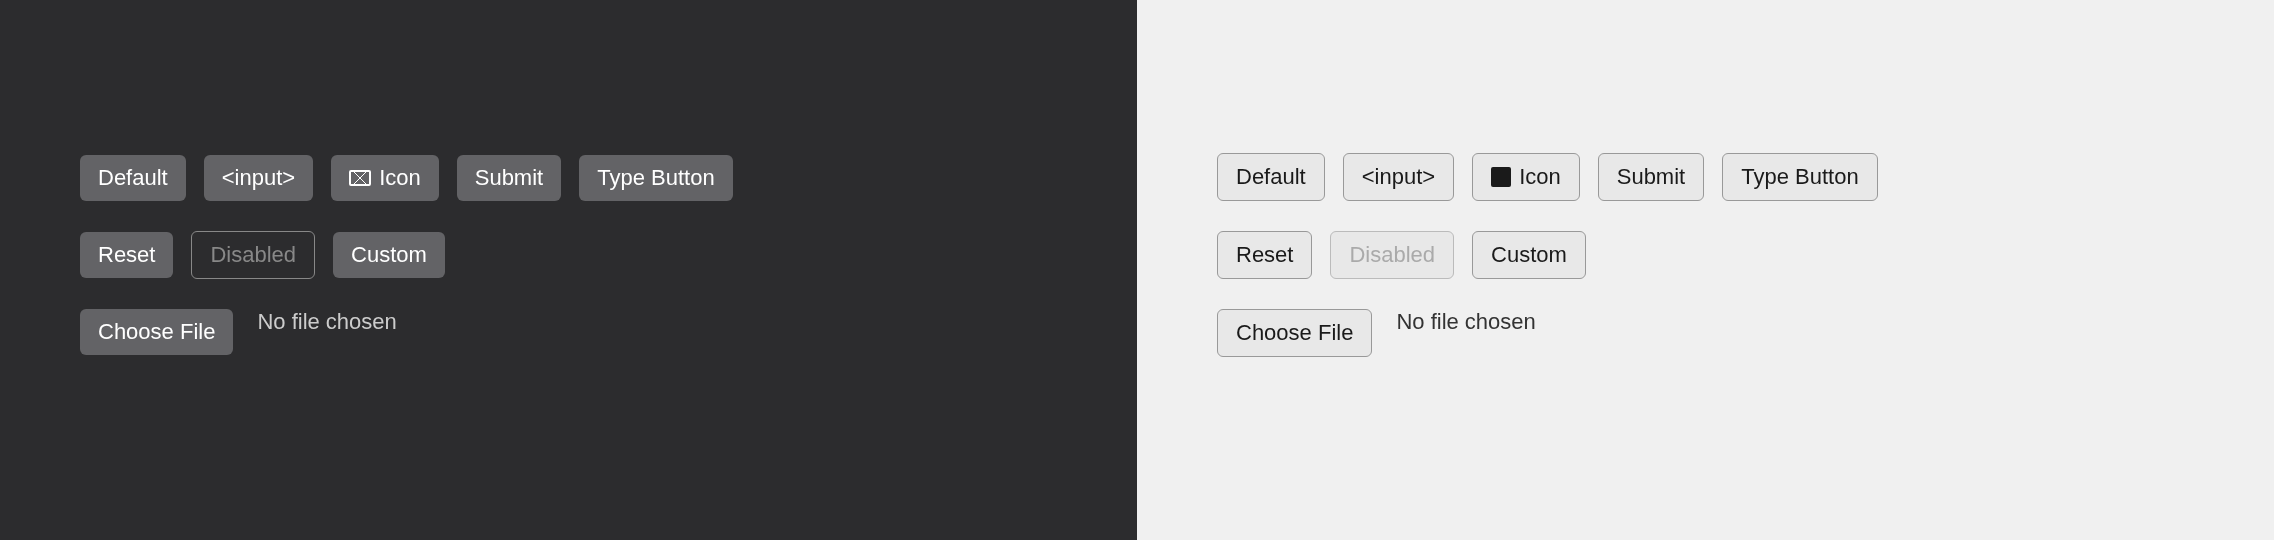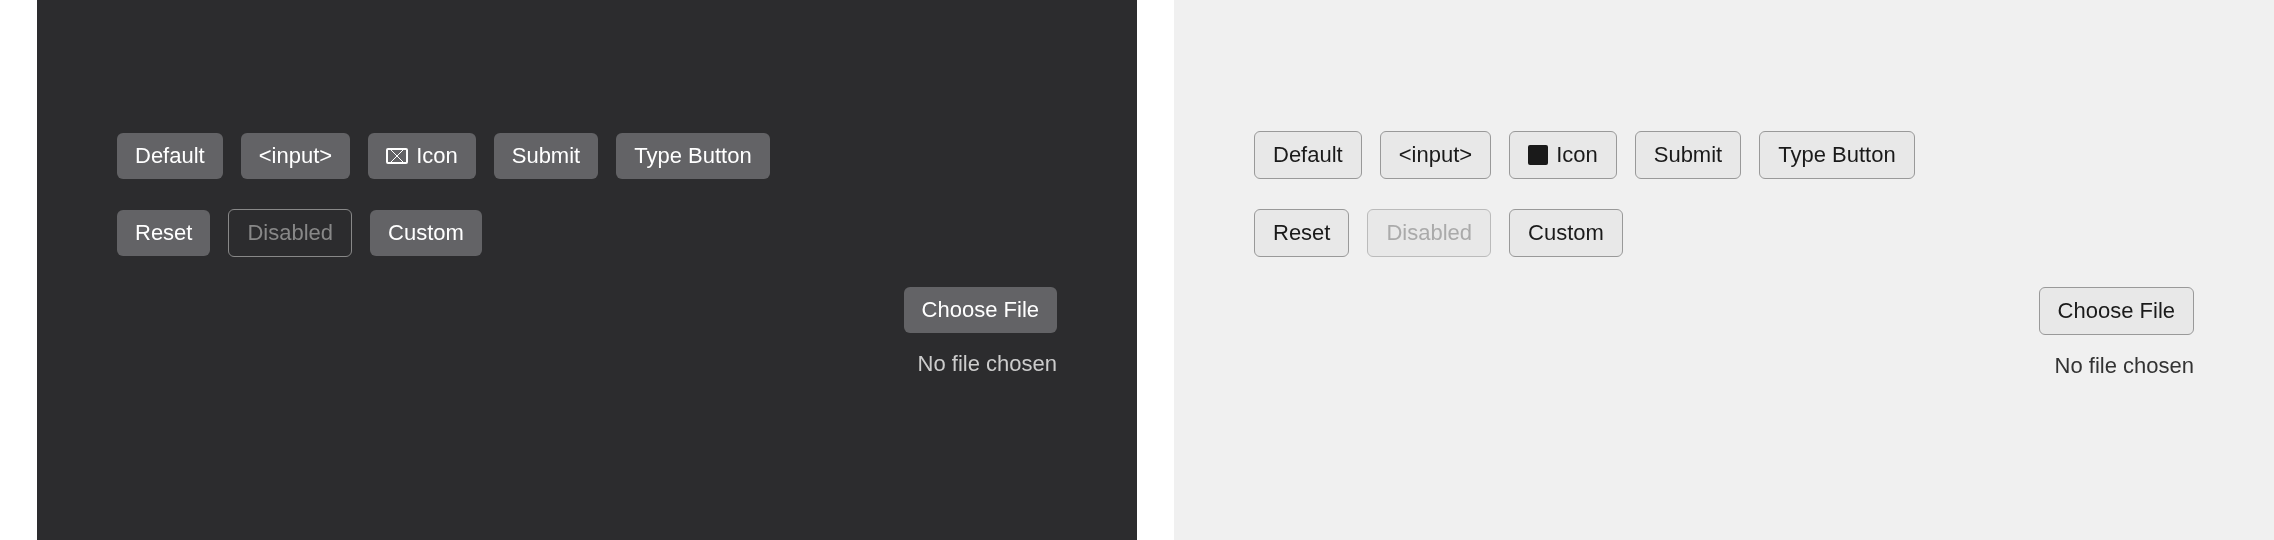"Default" .panel { margin-left: 37px -> none }
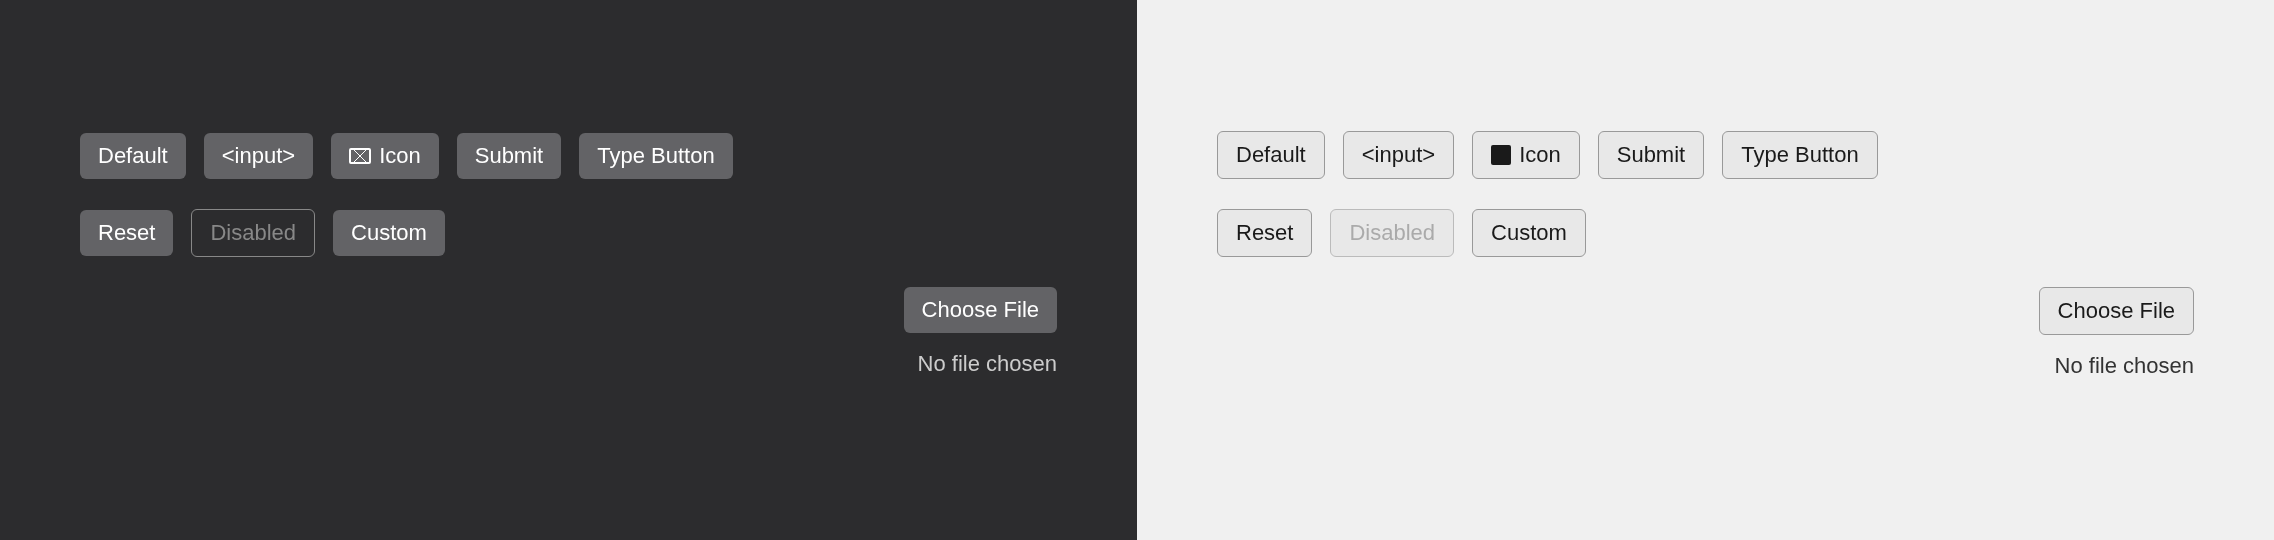"Choose File" .file-row { align-items: flex-end -> flex-start; flex-direction: column -> none }
